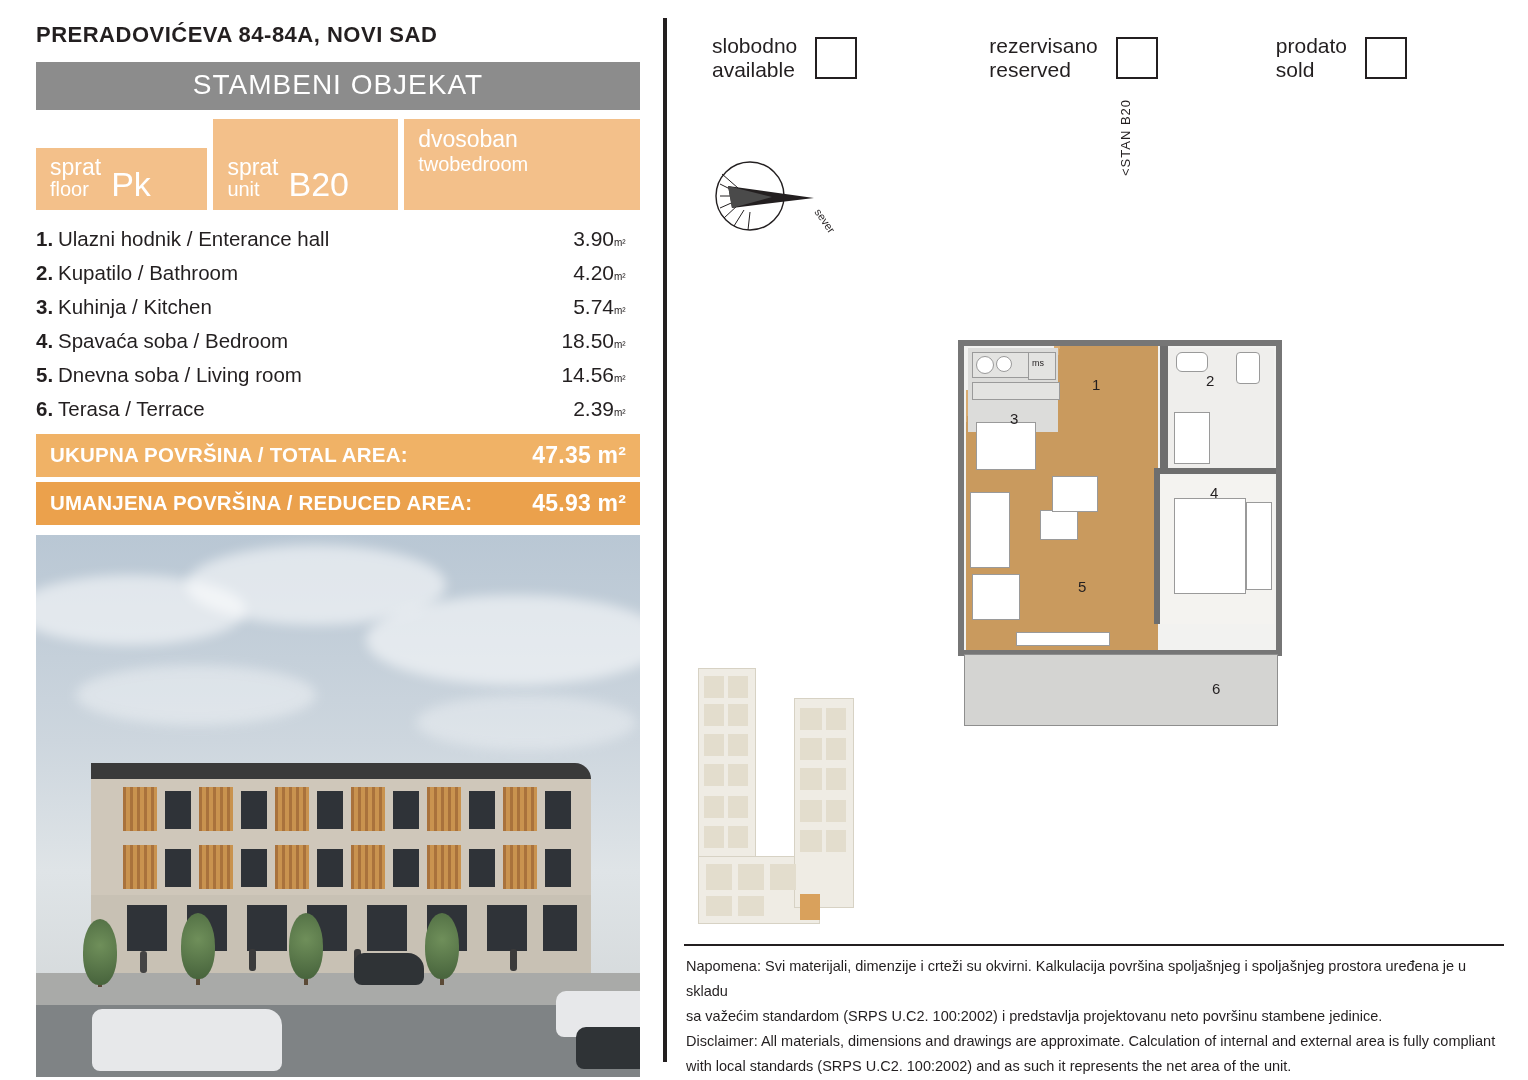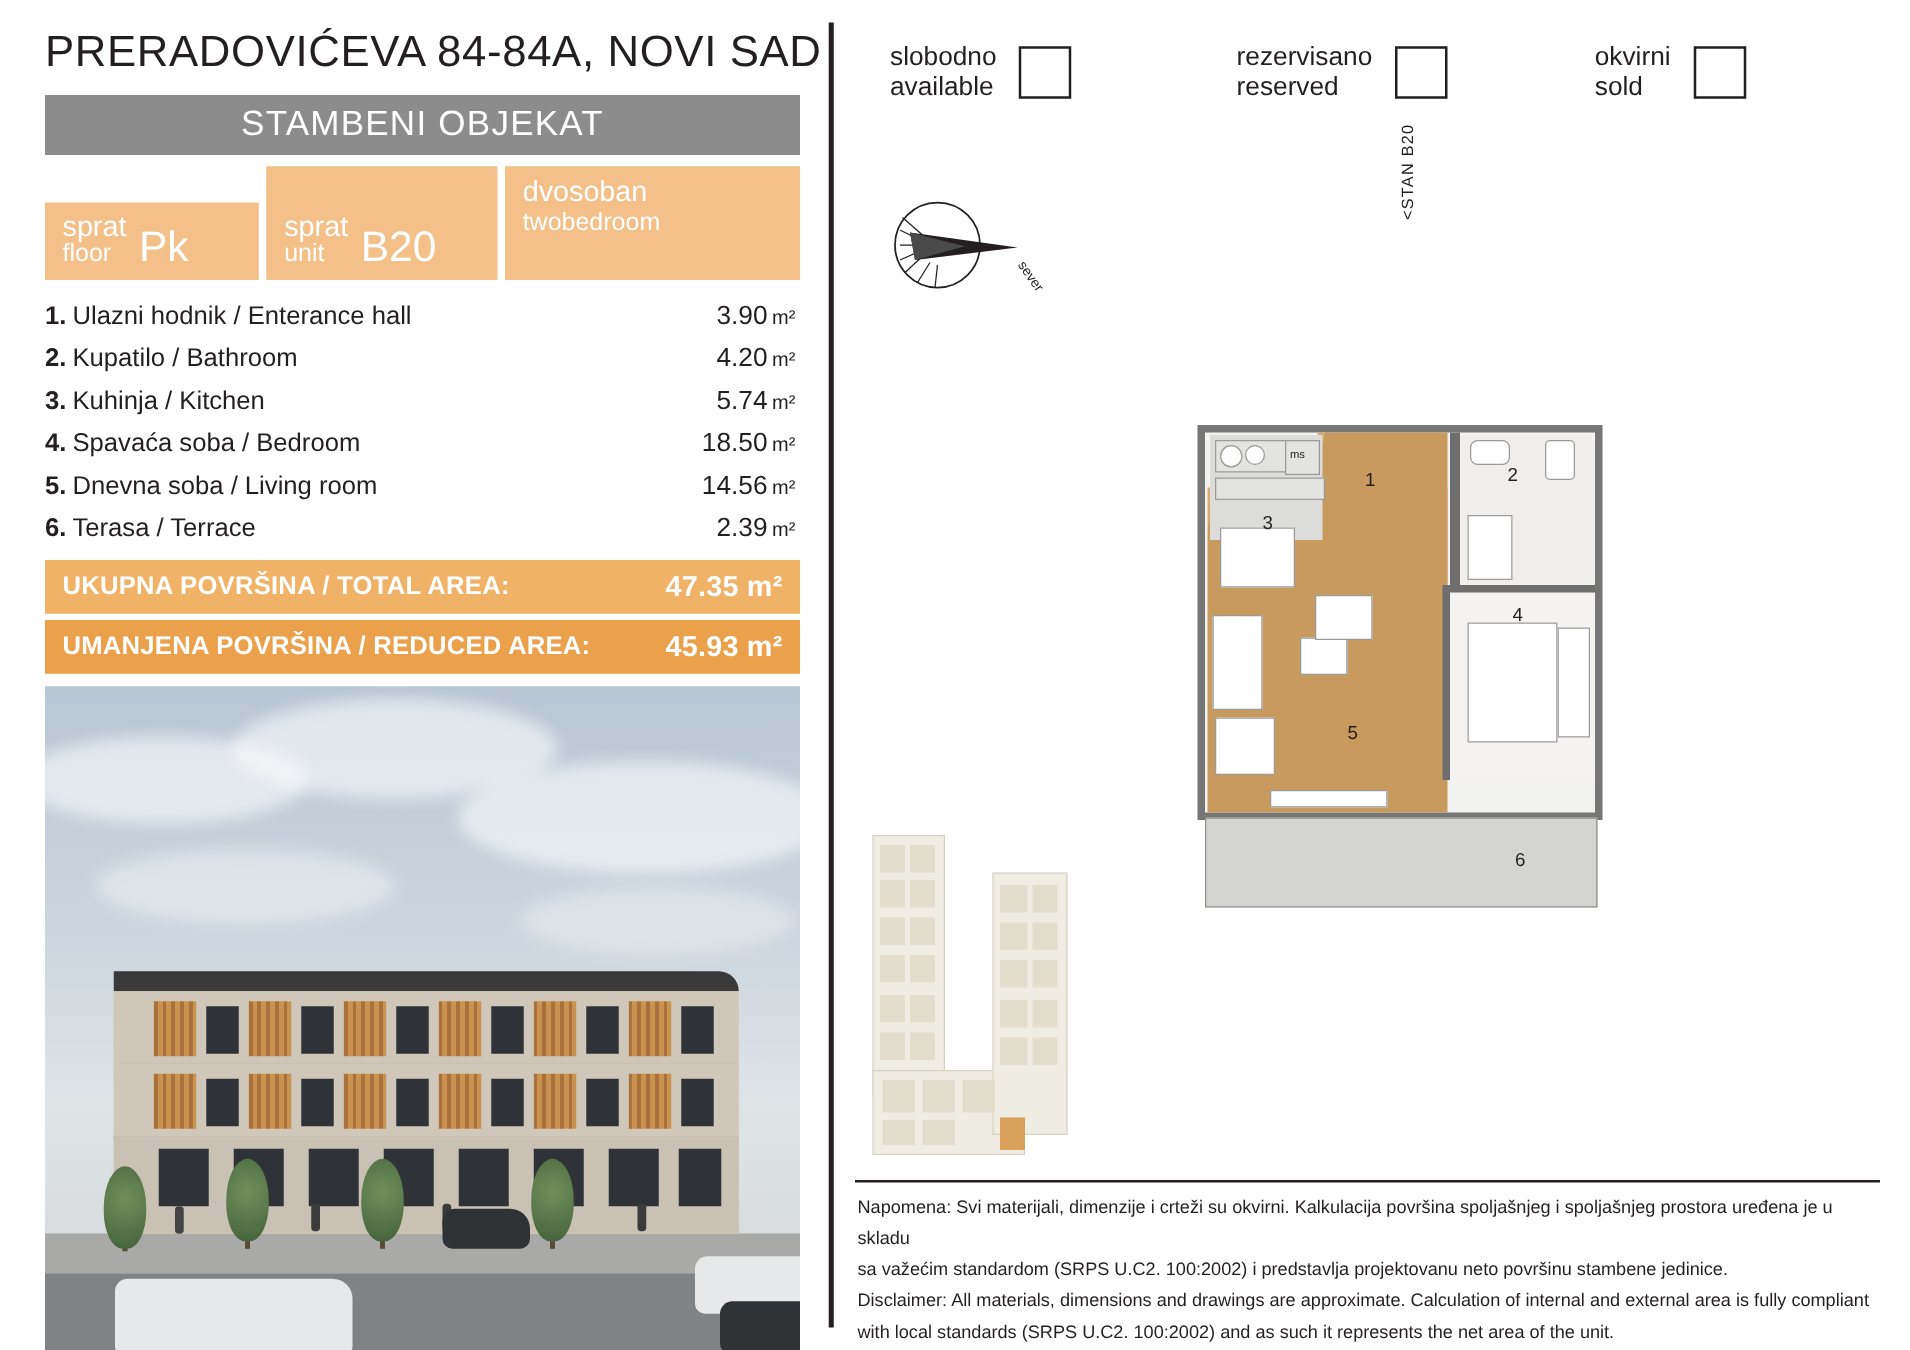"PRERADOVIĆEVA 84-84A, NOVI SAD" .addr { font-size: 35px -> 22px; font-weight: 400 -> 700 }
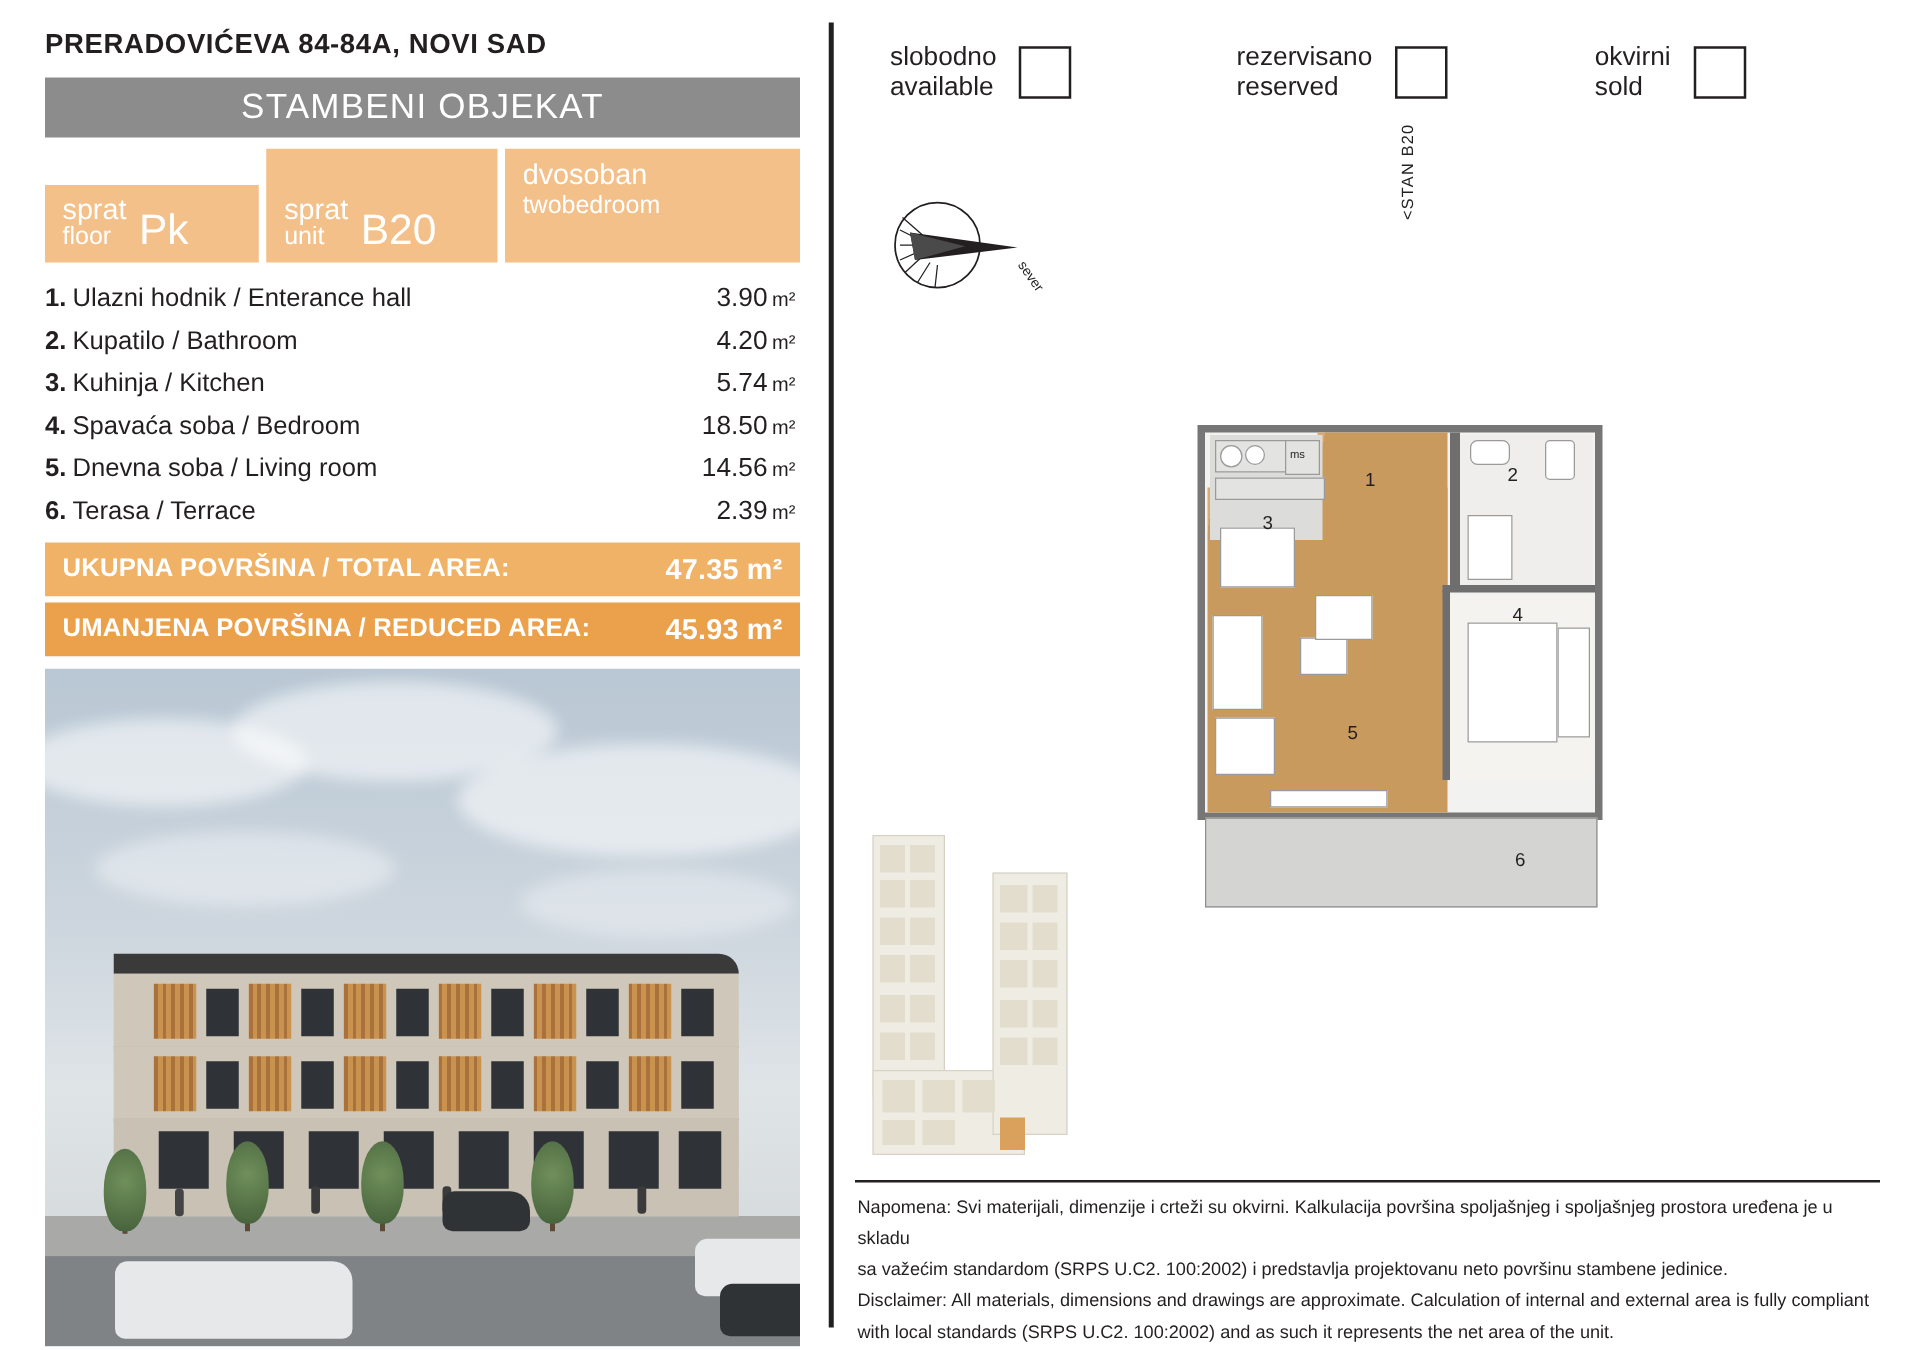"okvirni" span.a { text: okvirni -> prodato }
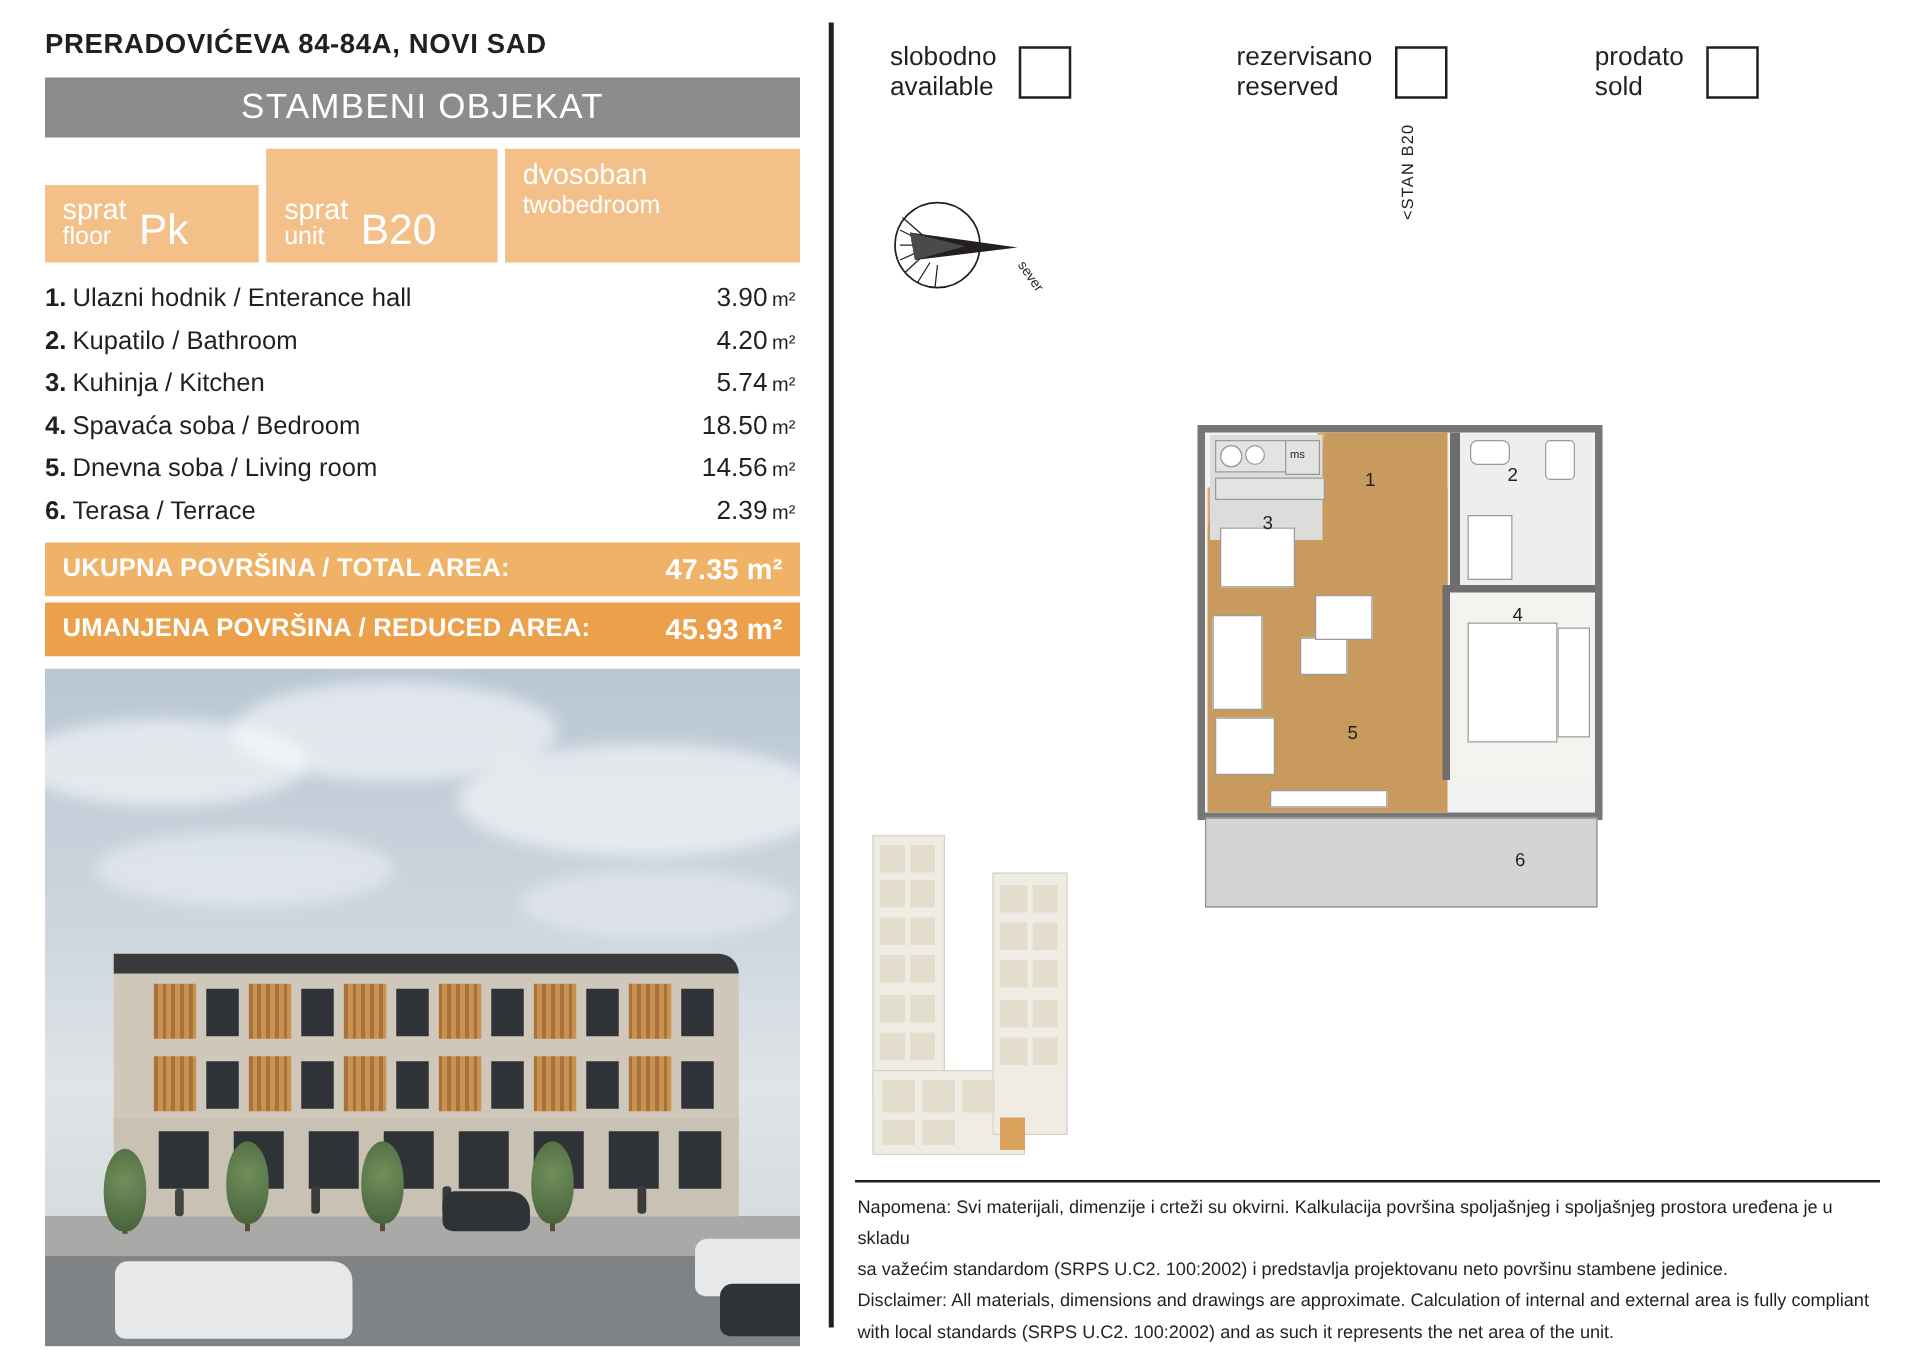"m²" .room .u { font-size: 16px -> 10px; text-align: center -> left }
